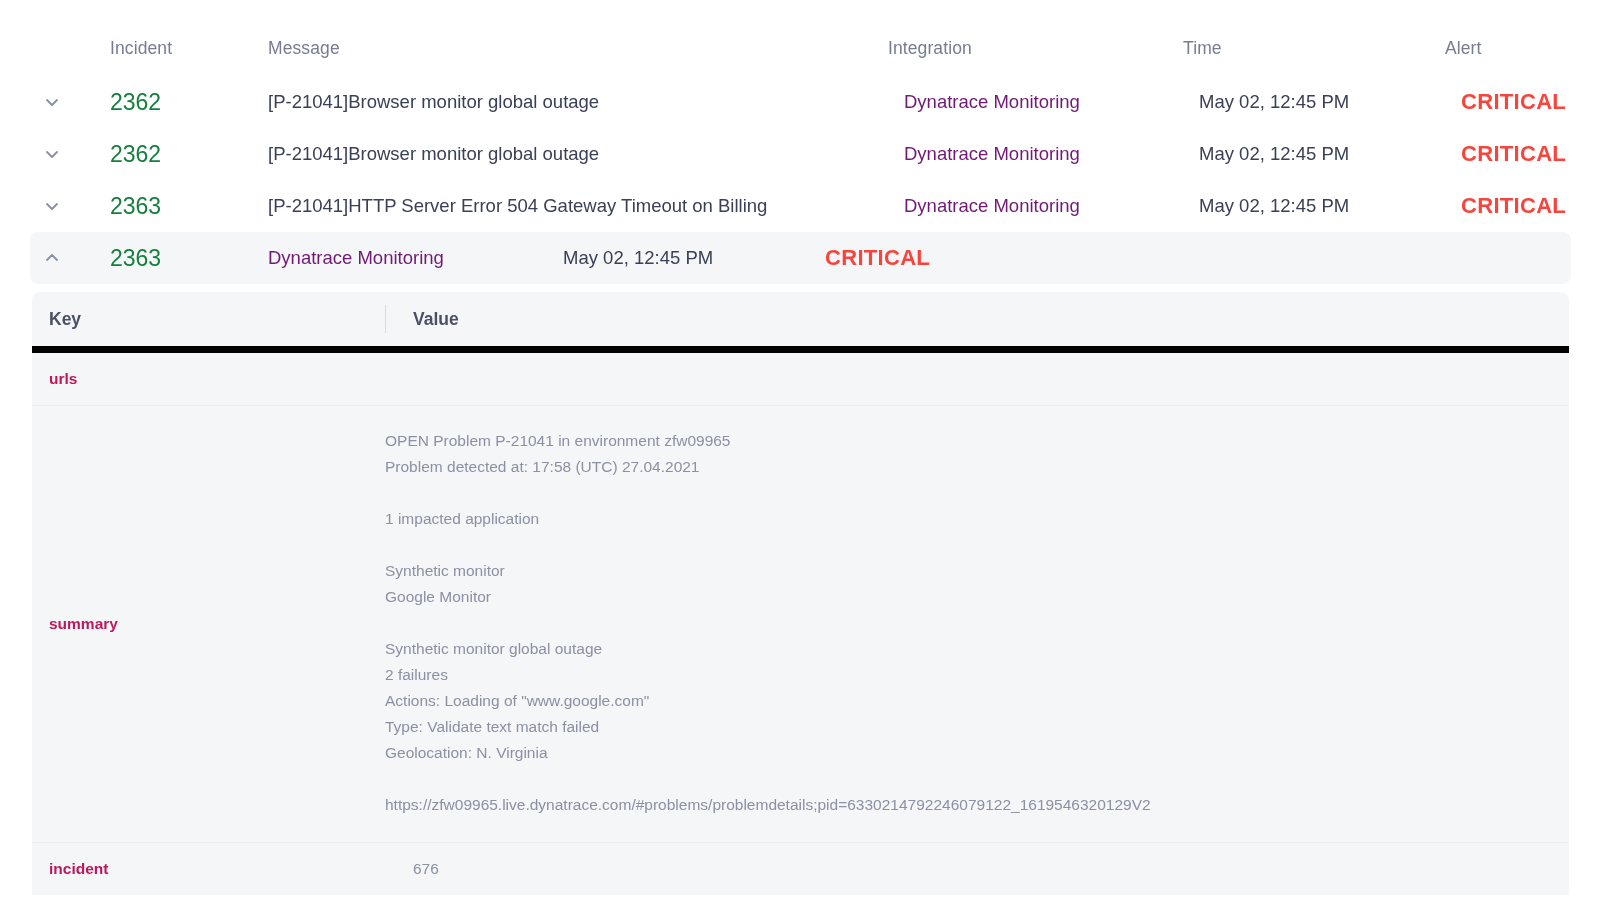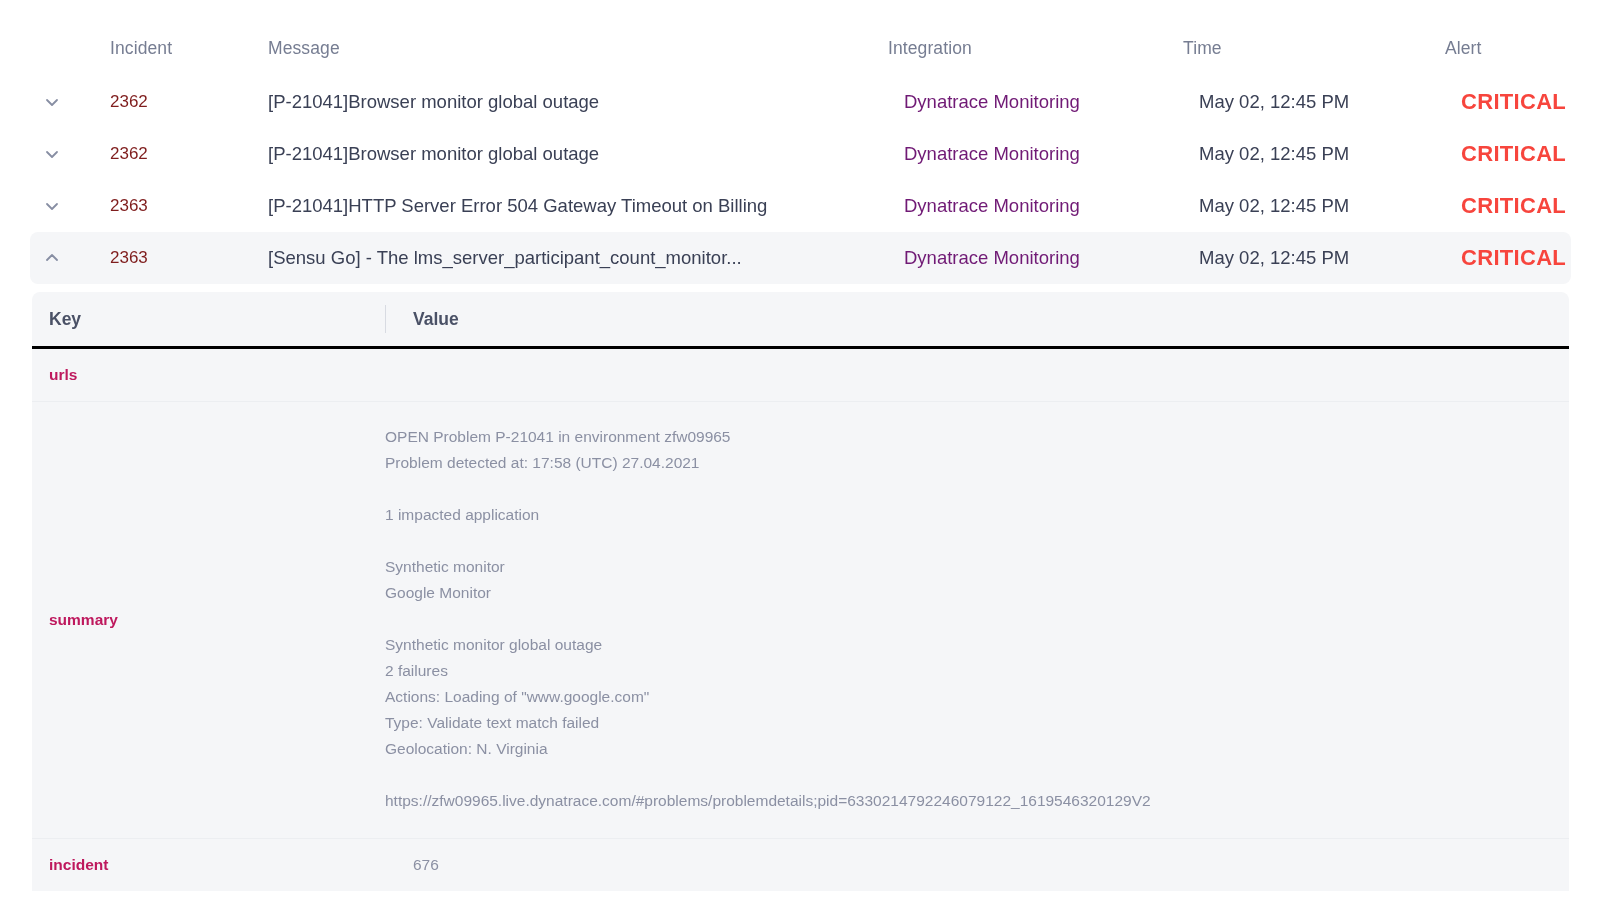"2362" .cell-incident { color: #7f1d1d -> #15803d; font-size: 17px -> 23px }
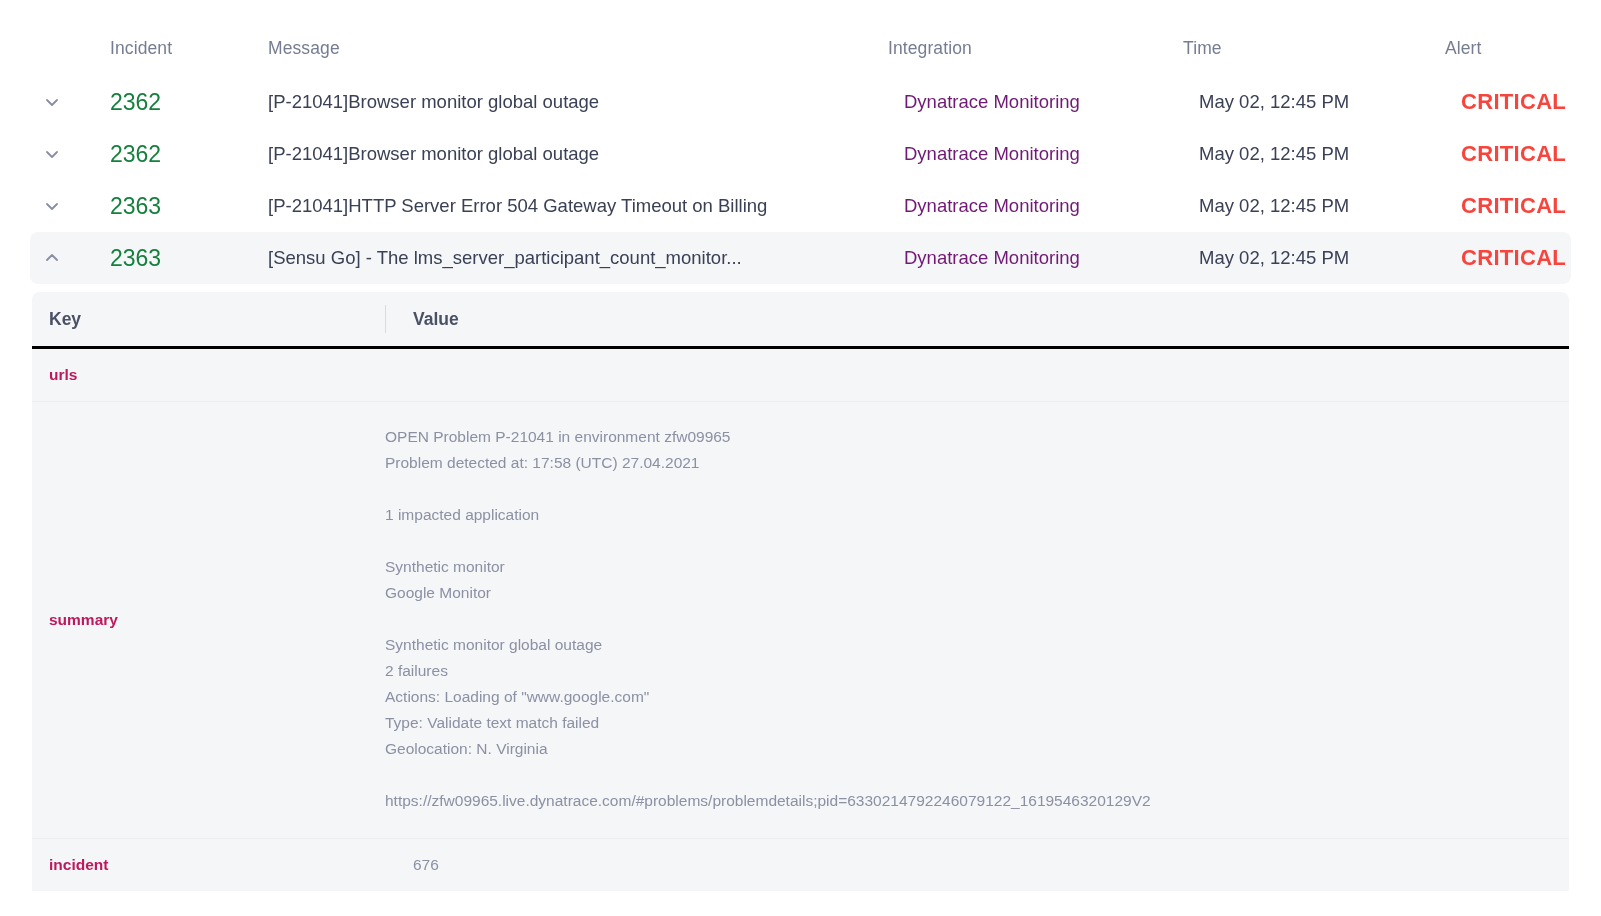"[Sensu Go] - The" div.c-msg { html: <div>[Sensu Go] - The lms_server_participant_count_monitor...</div> -> none }
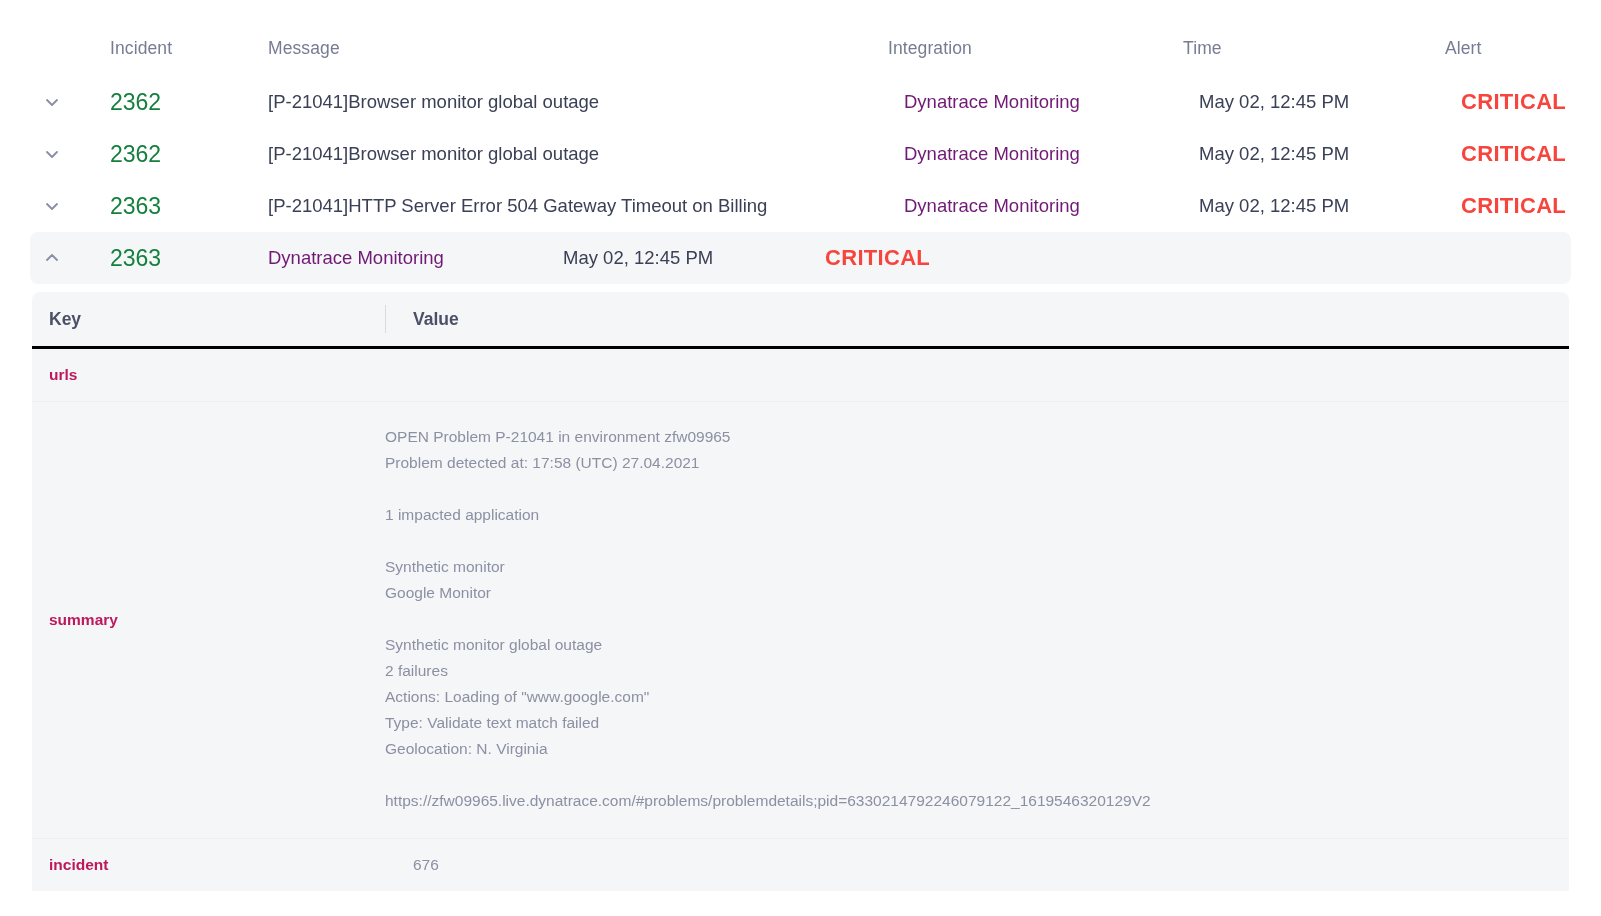"Key" .detail-head { border-bottom: 3px solid #000000 -> 7px solid #000000 }
